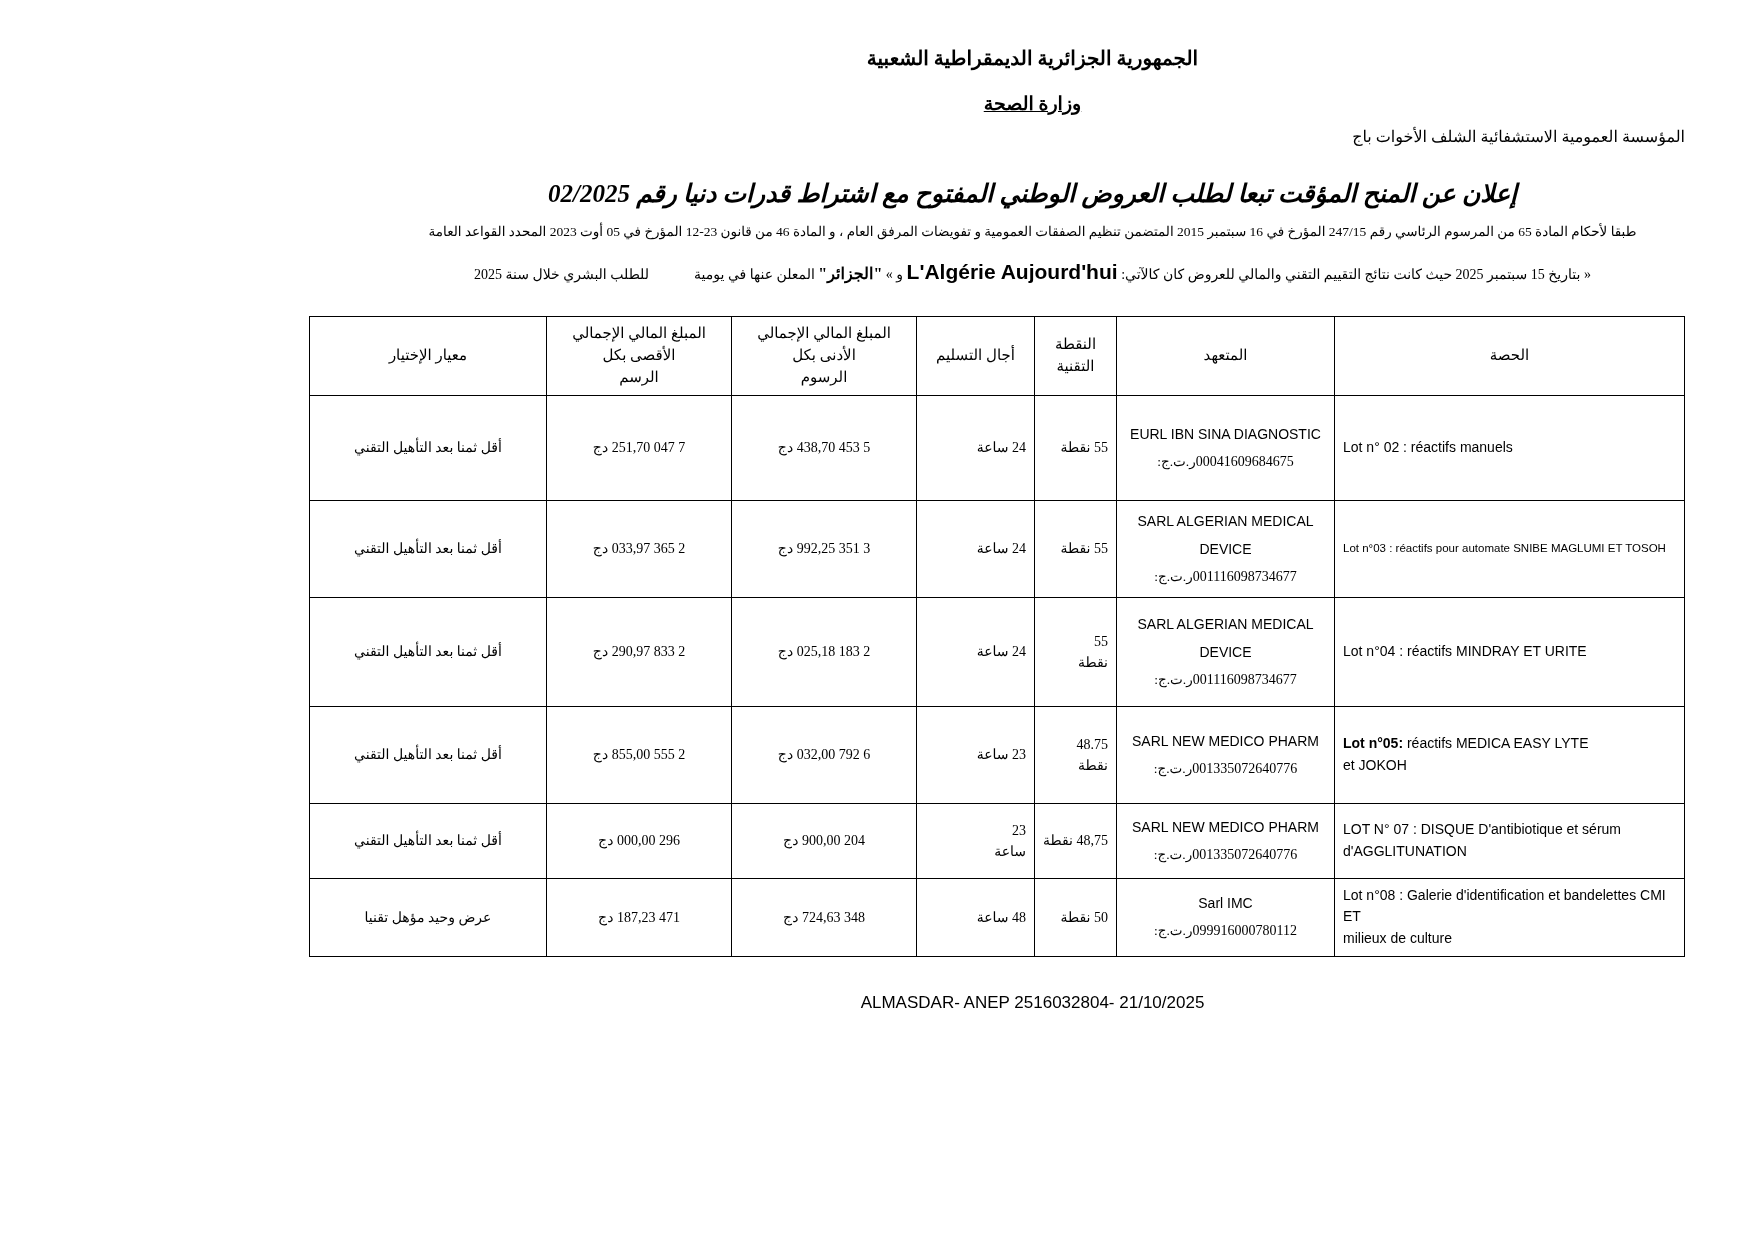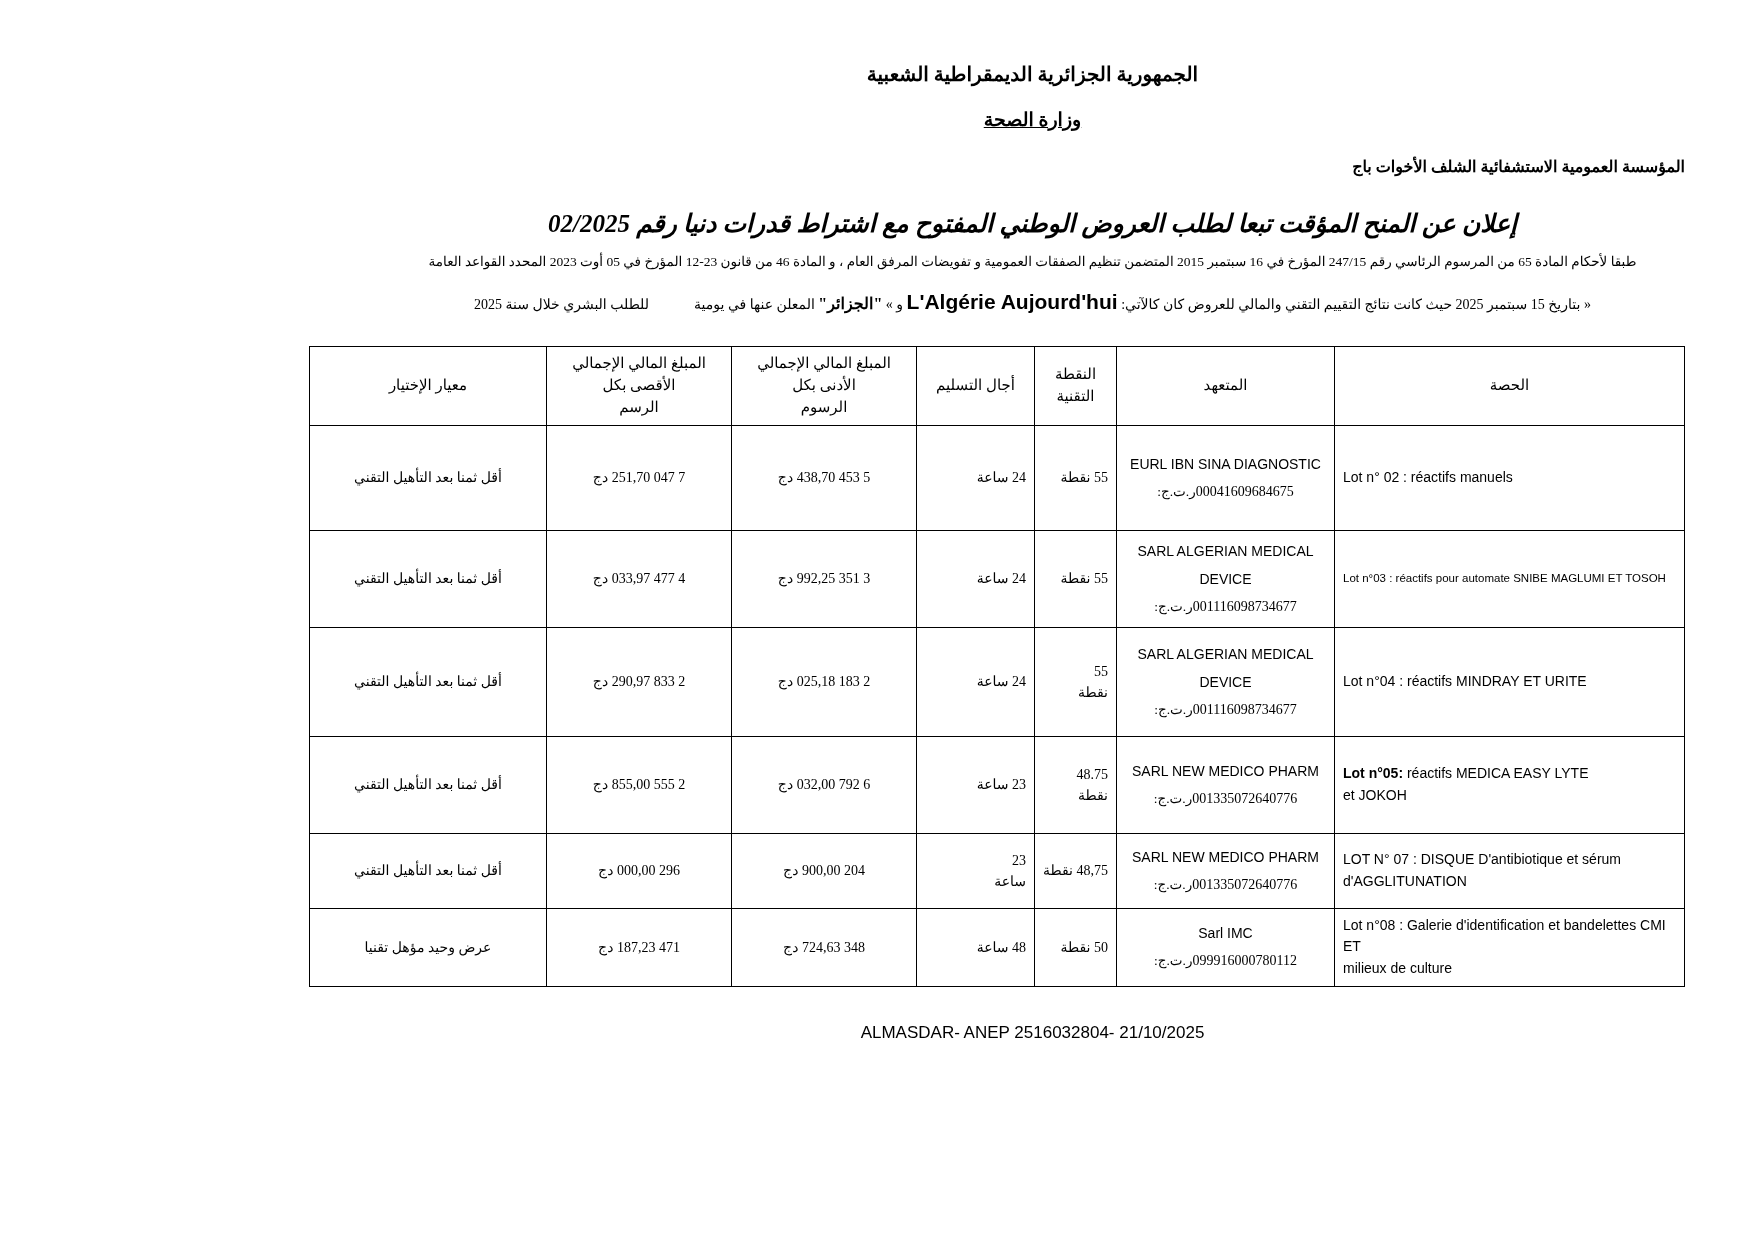"الجمهورية الجزائرية الديمقراطية الشعبية" .page { padding: 46px 70px 20px 70px -> 30px 70px 20px 70px }
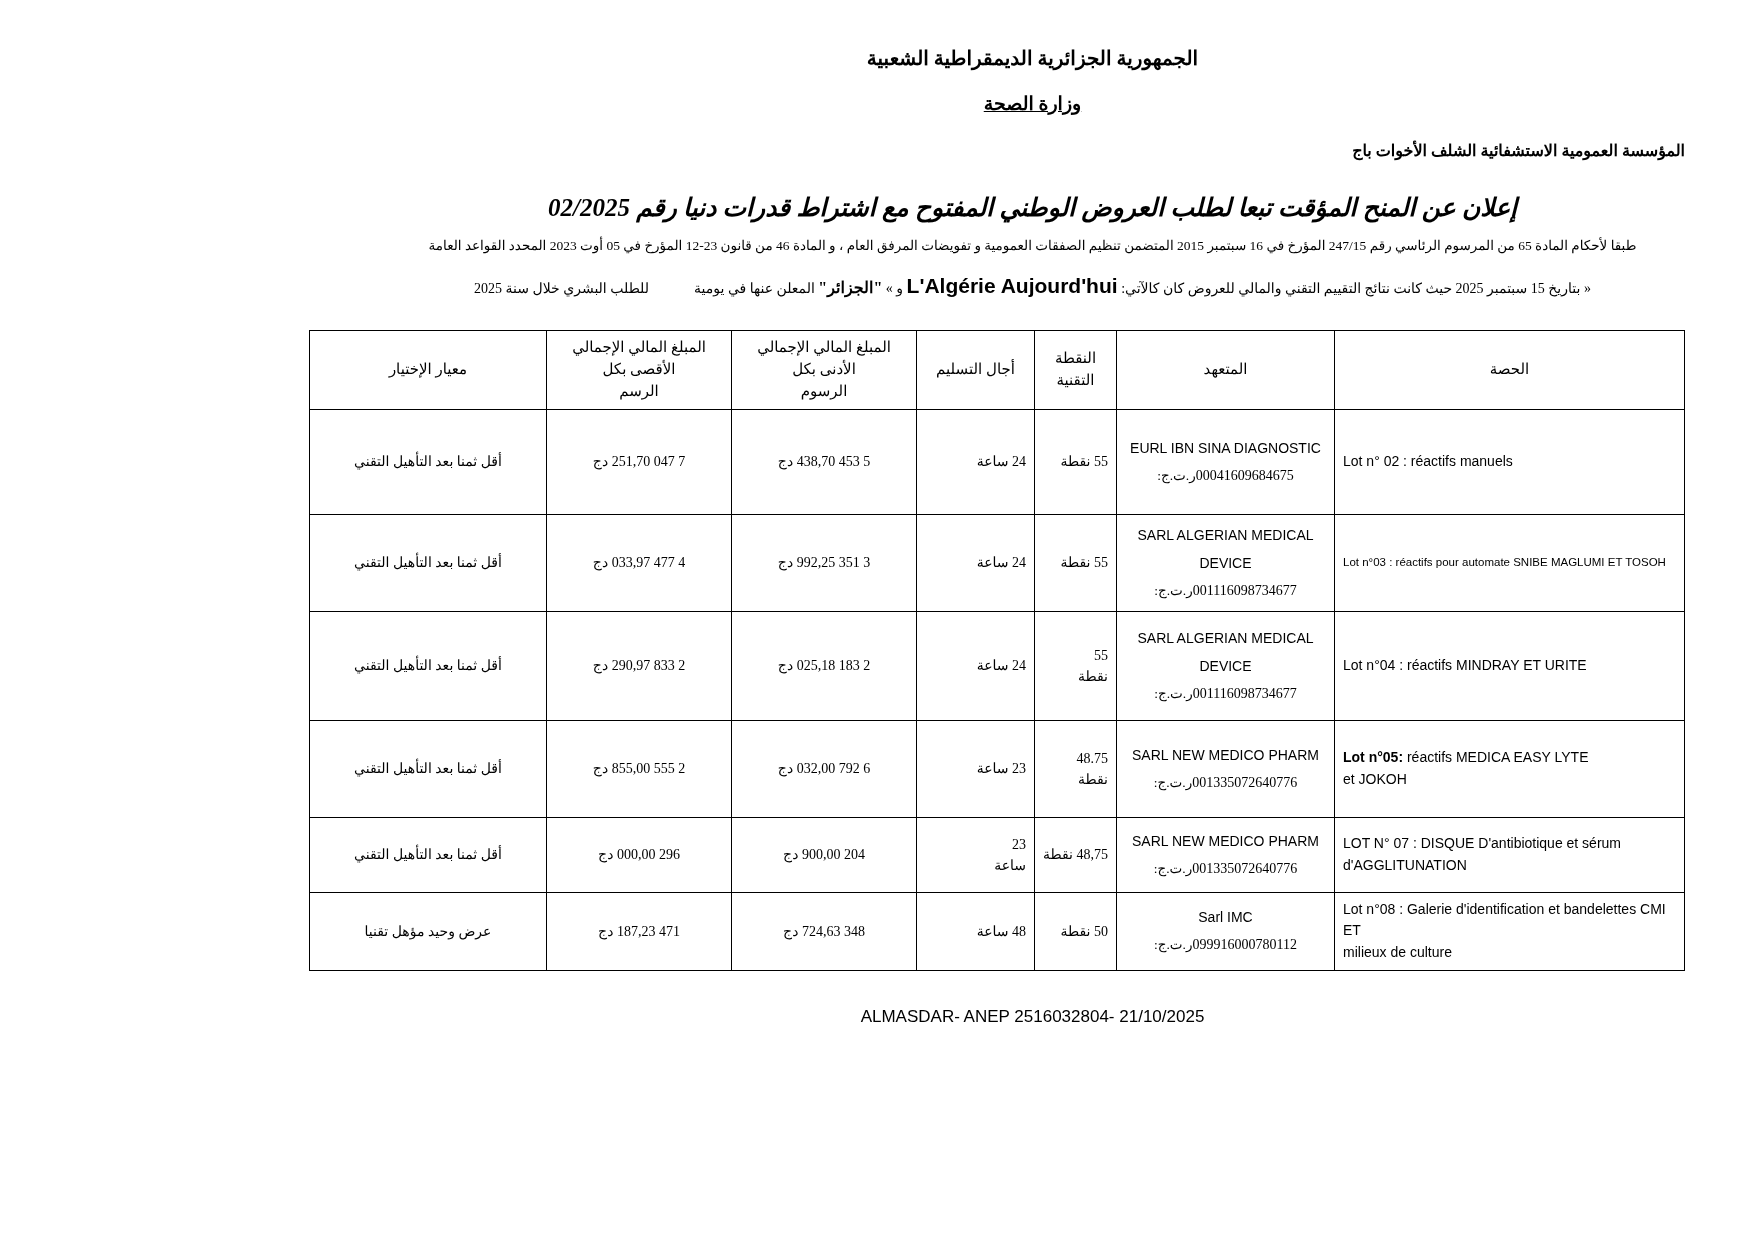"المؤسسة العمومية الاستشفائية الشلف" .hdr-right { font-weight: bold -> none; margin-top: 28px -> 14px }
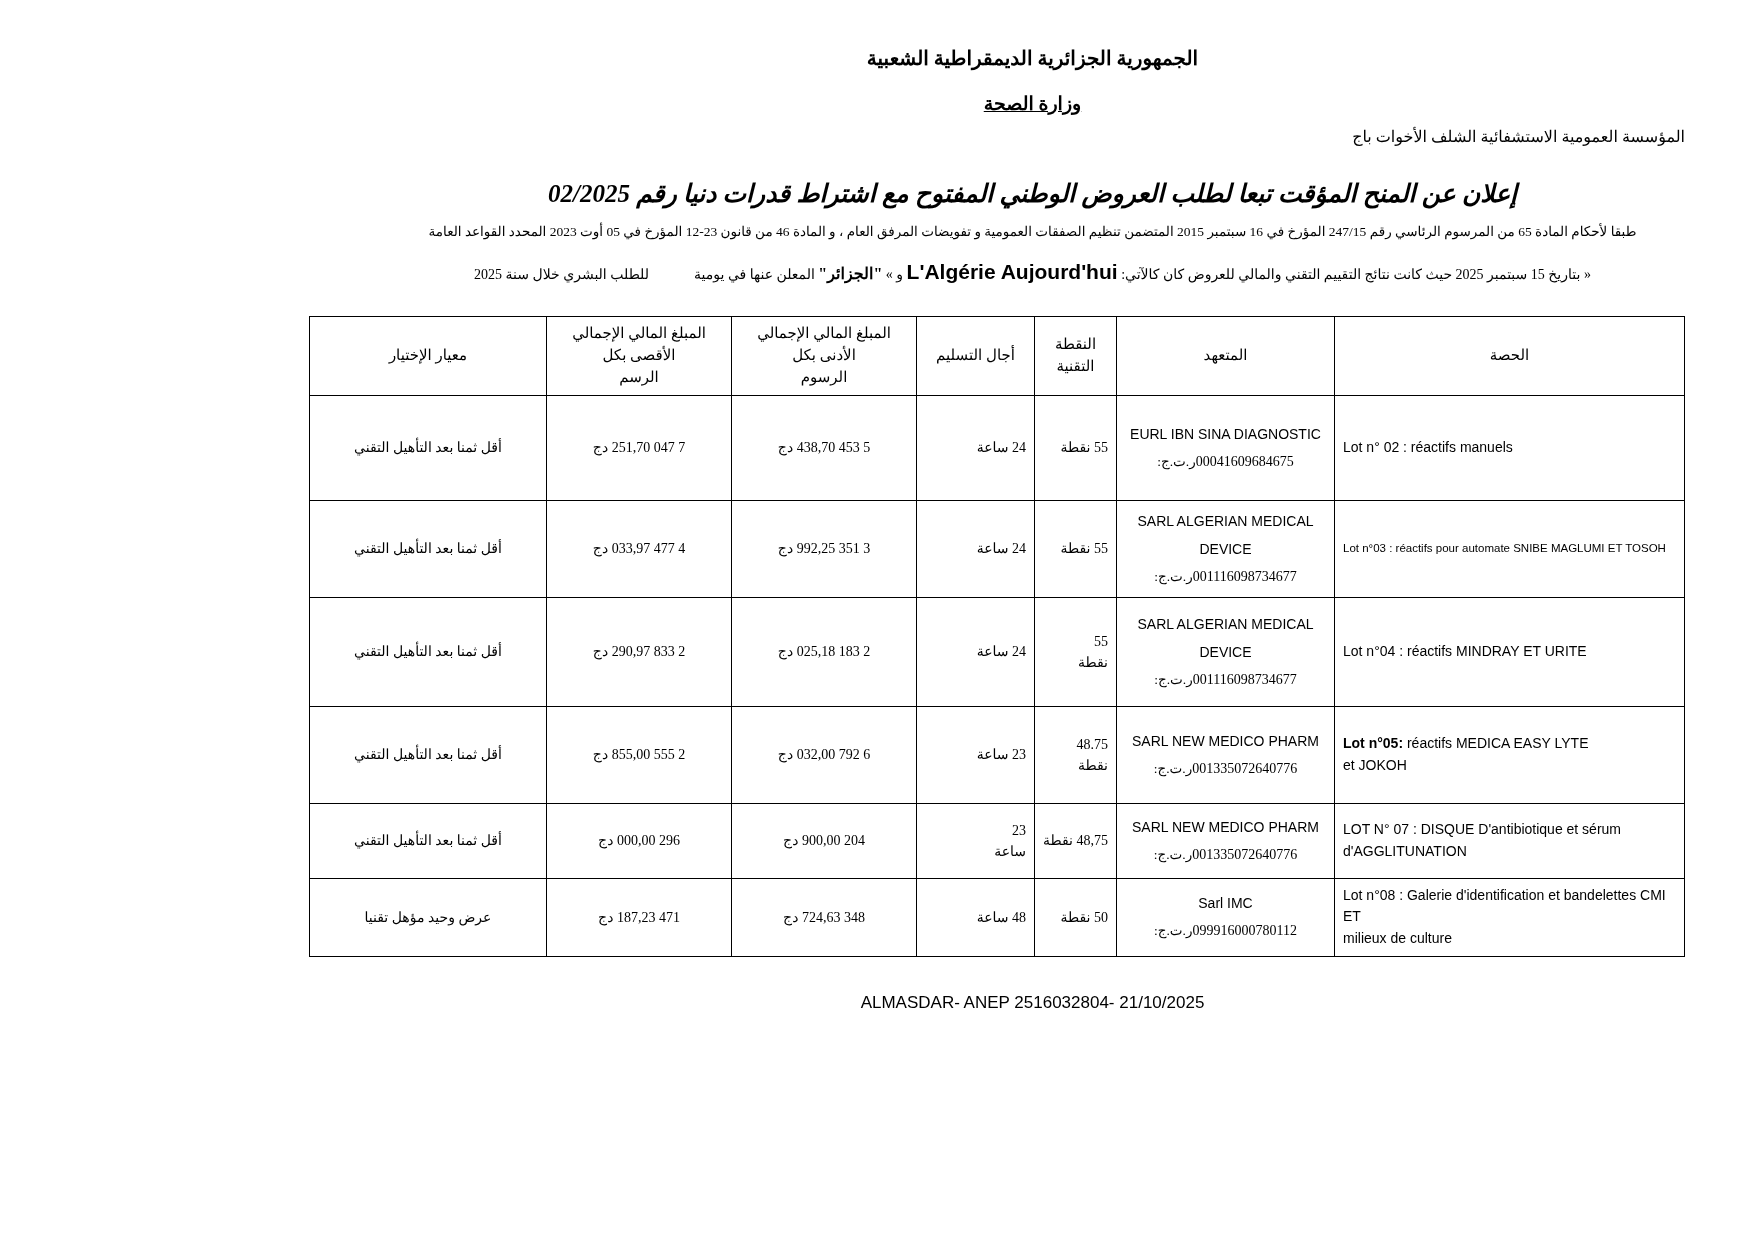"4 477 033,97 دج" td.amount { text: 4 477 033,97 -> 2 365 033,97 }
